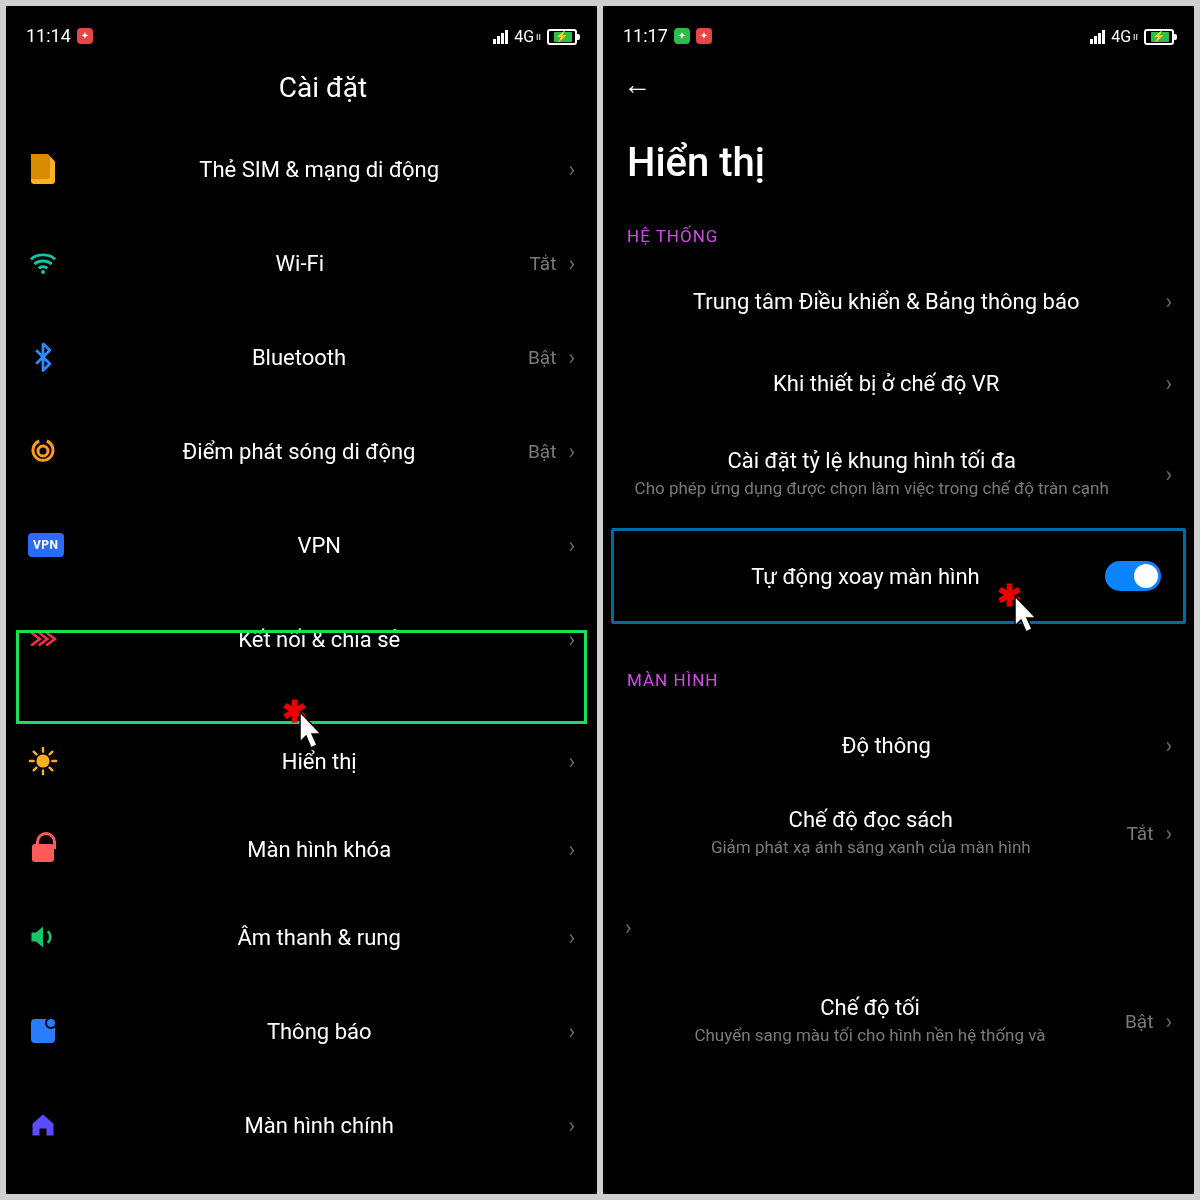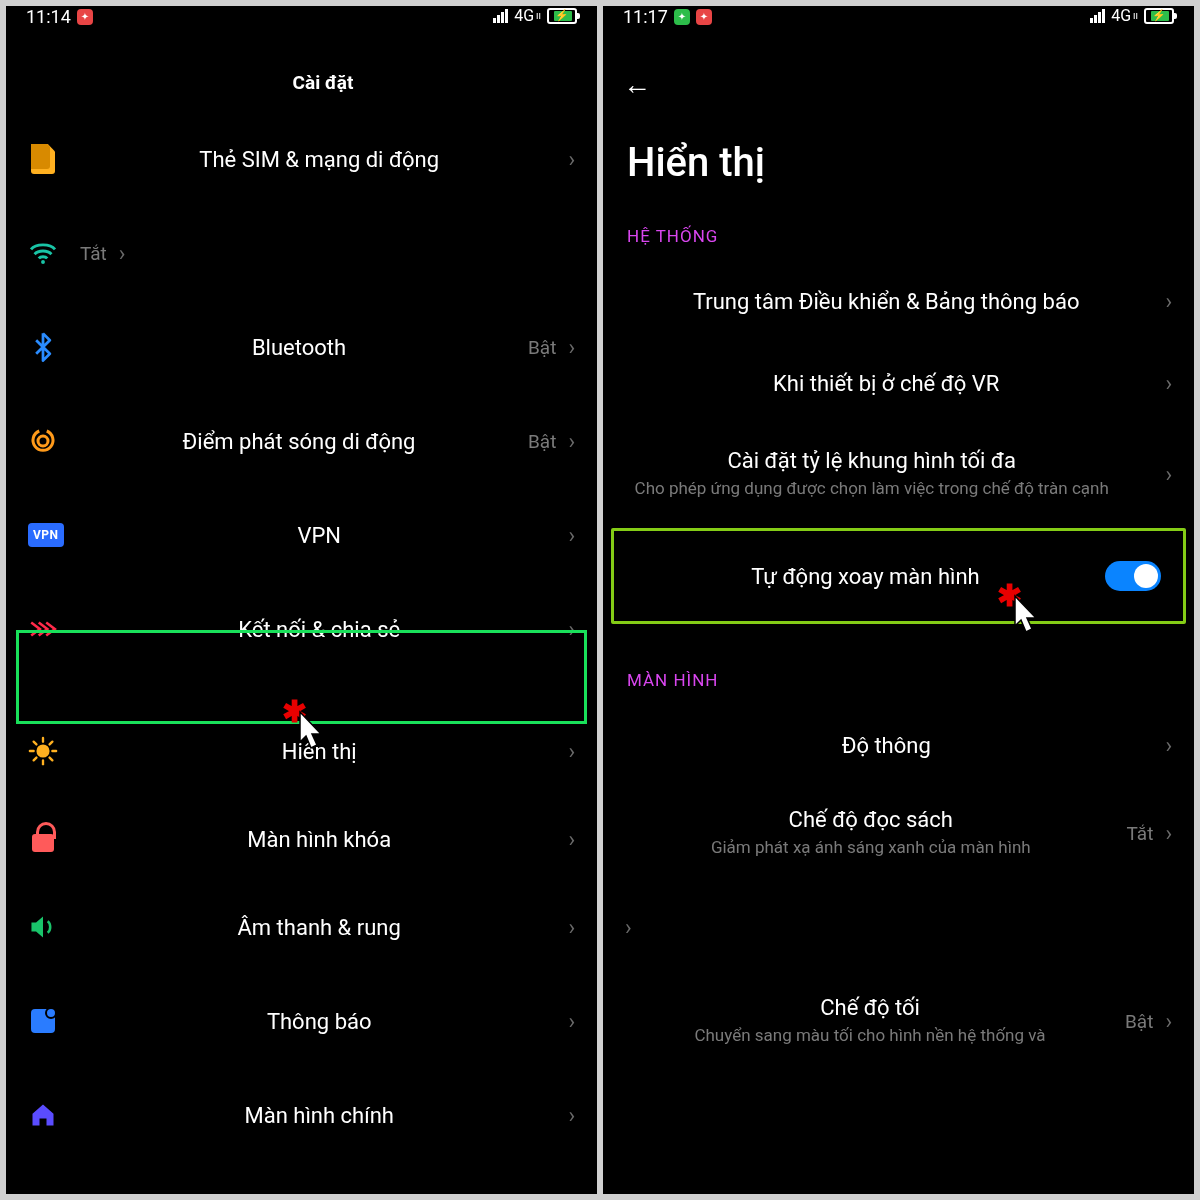"11:14" .status-bar { align-items: flex-start -> flex-end }
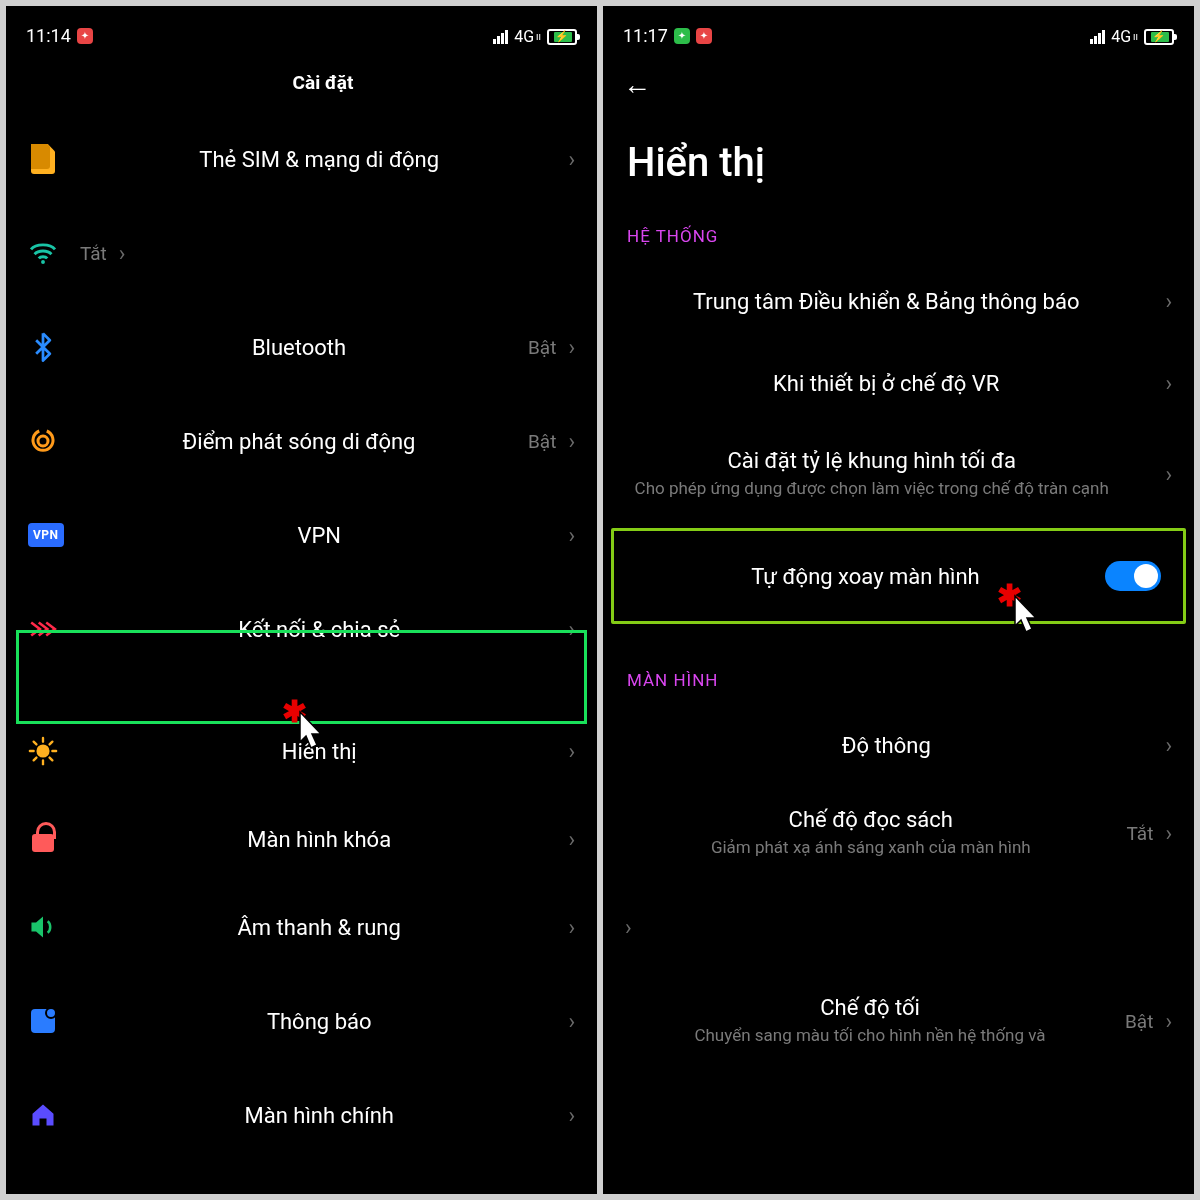"Cài đặt" .title-center { font-size: 19px -> 28px; font-weight: 700 -> 400 }
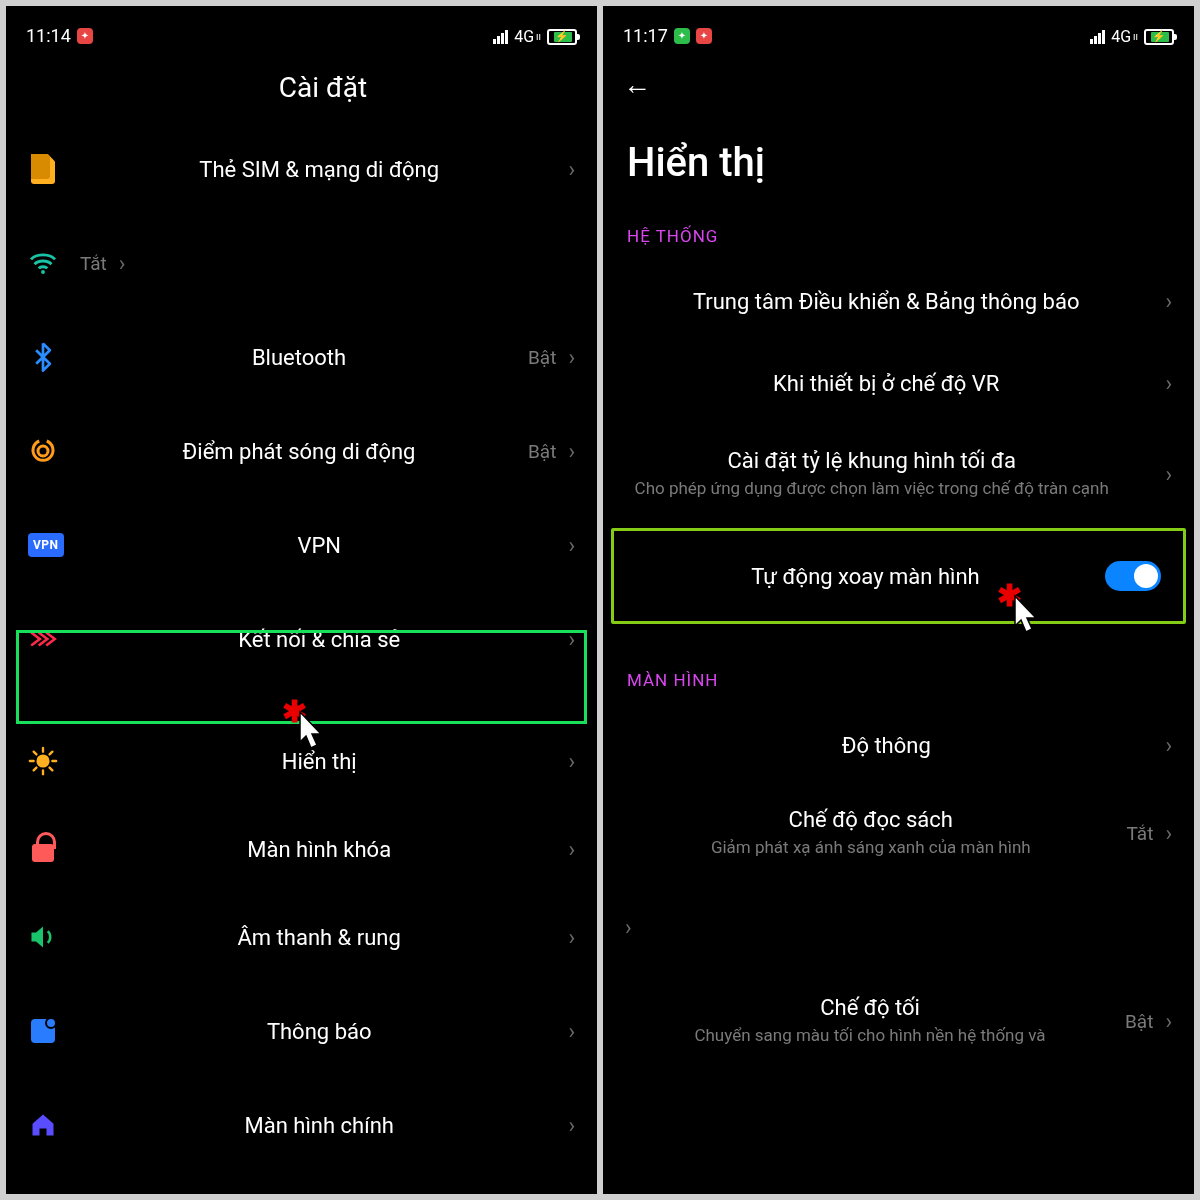"Wi-Fi" div.row-body { html: none -> <div> <span>Wi-Fi</span> </div> }
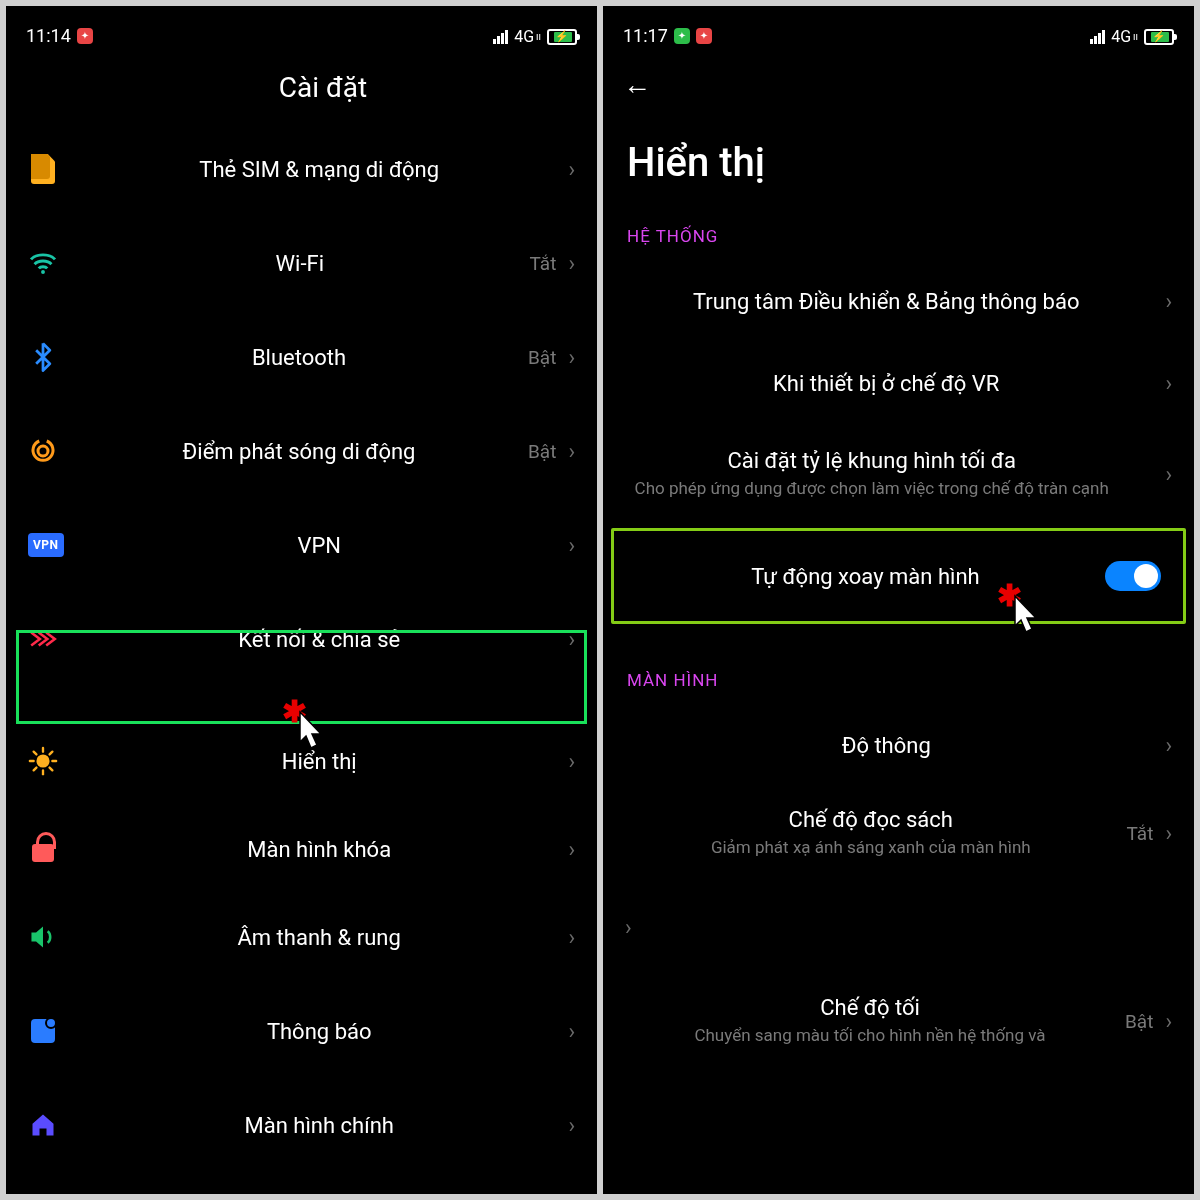"Tự động xoay màn hình" .highlight { border: 3px solid #84cc16 -> 3px solid #0369a1 }
